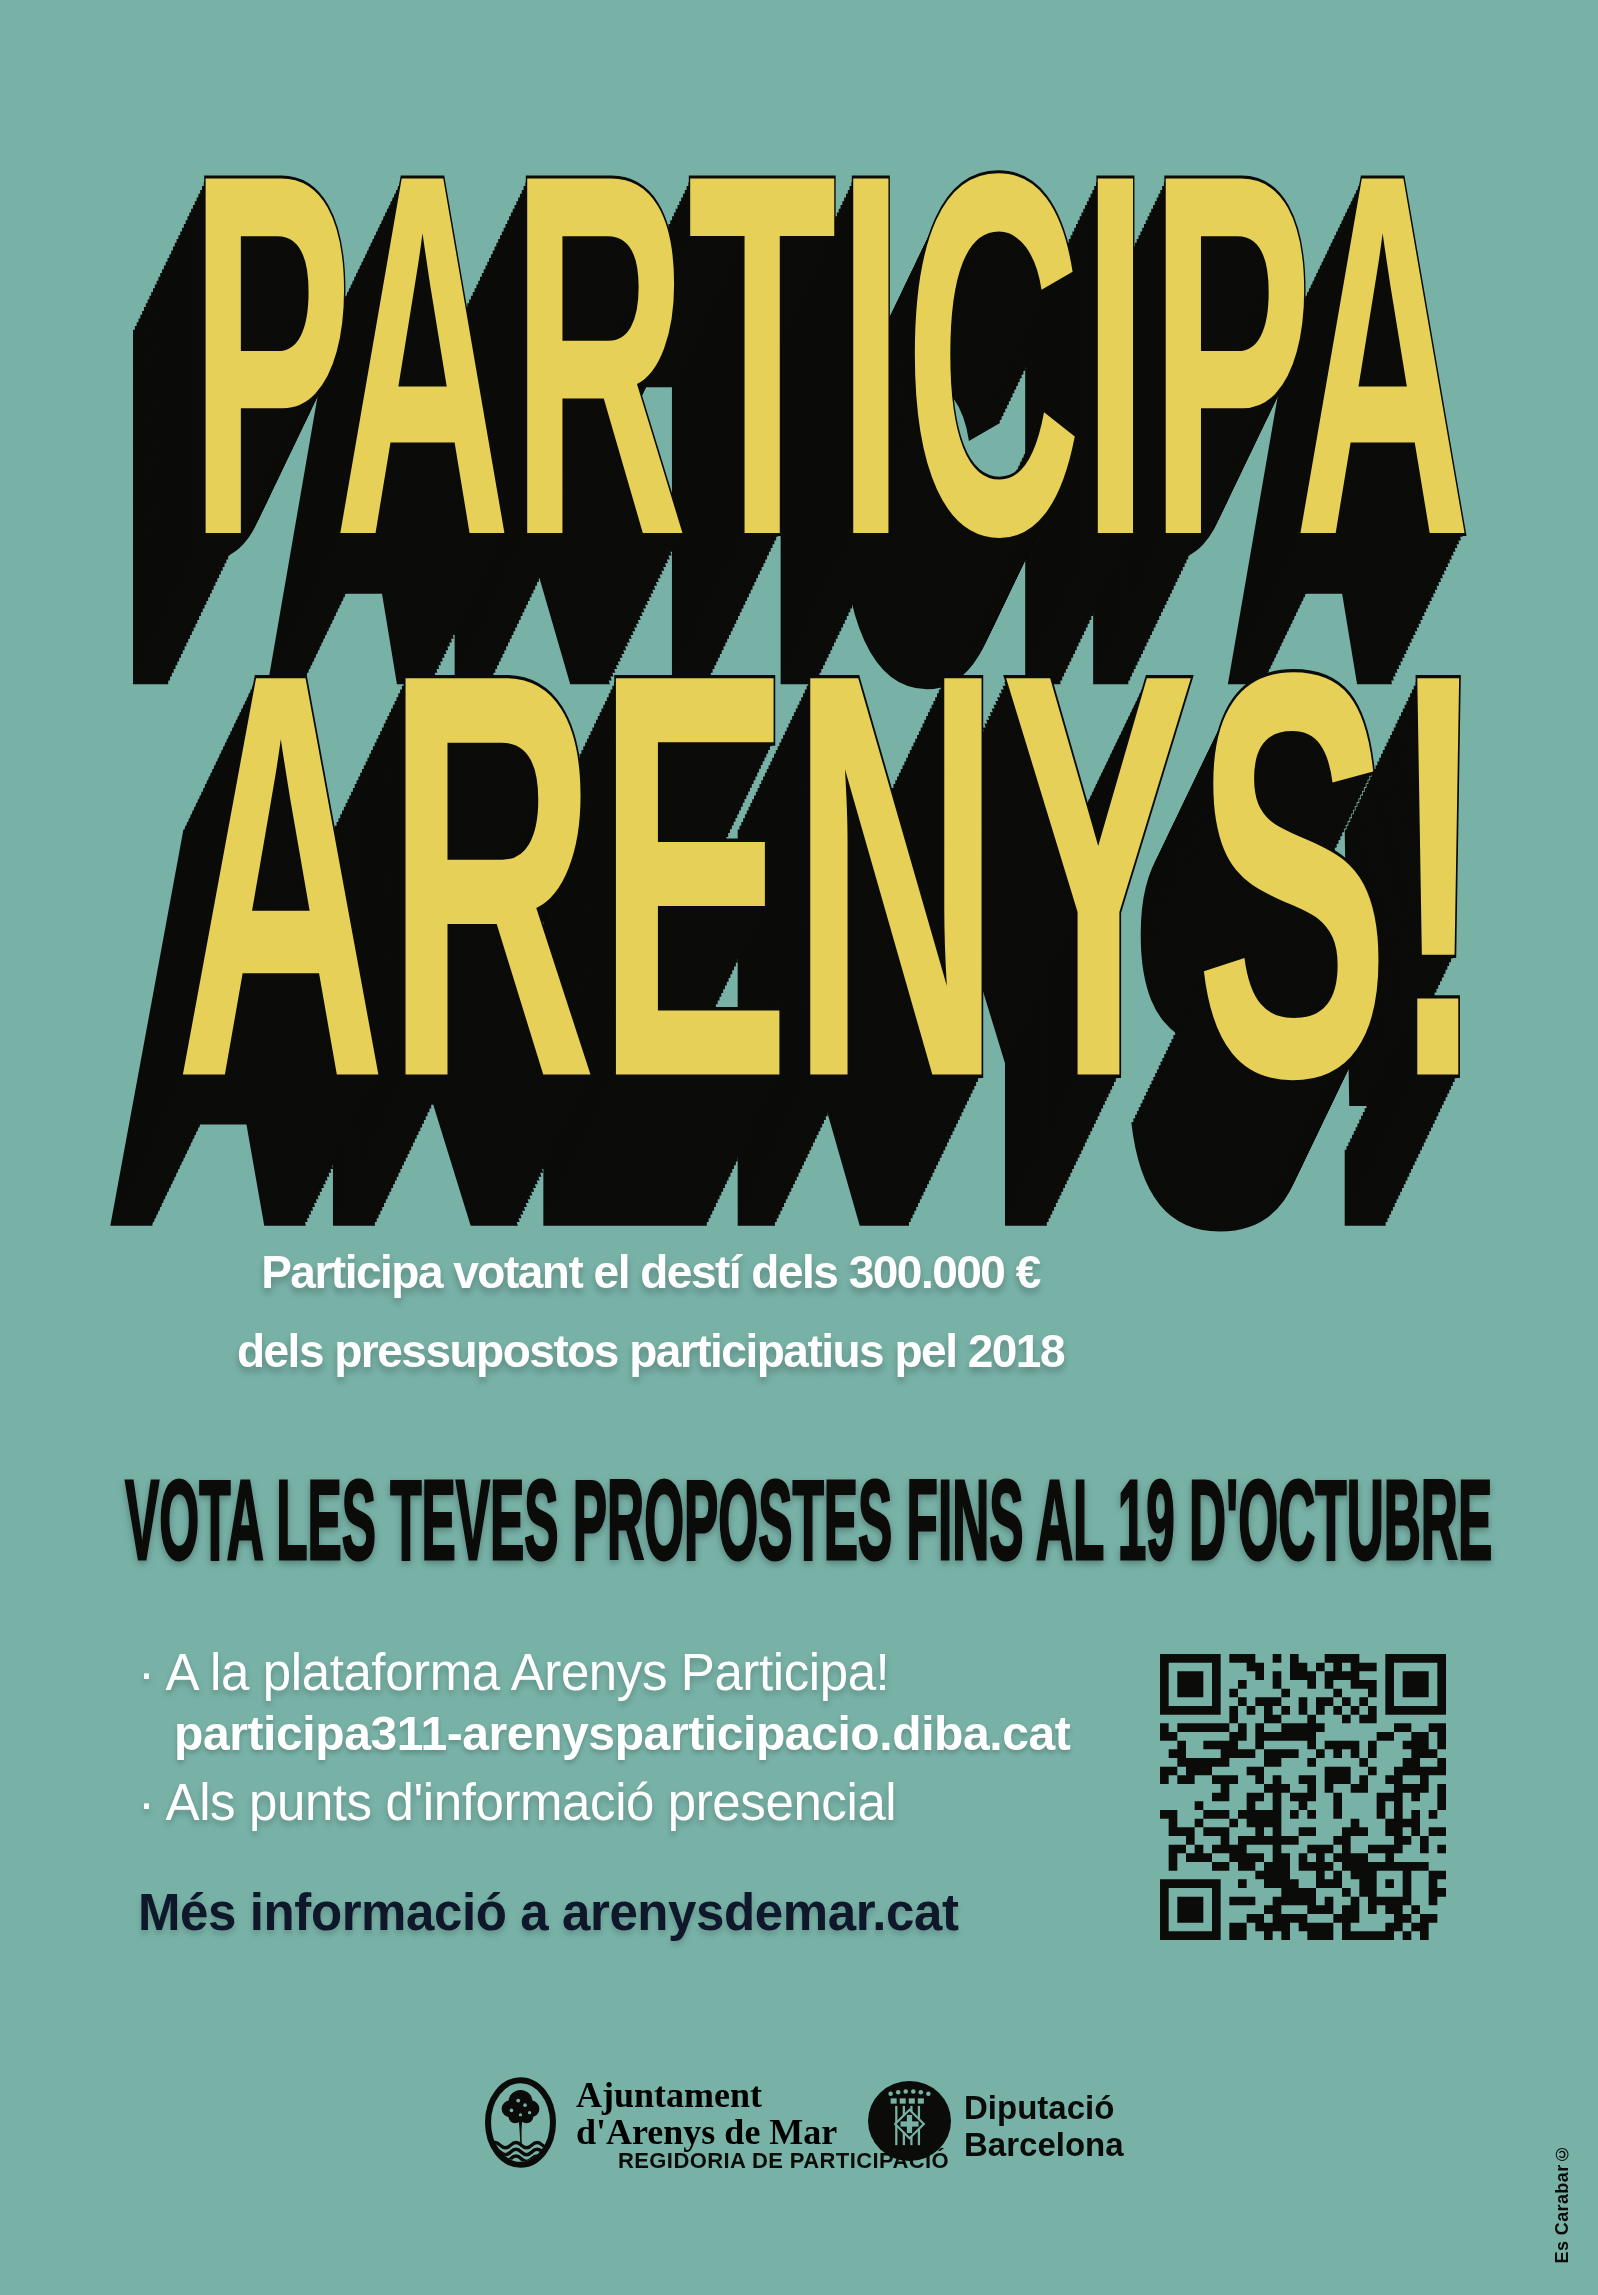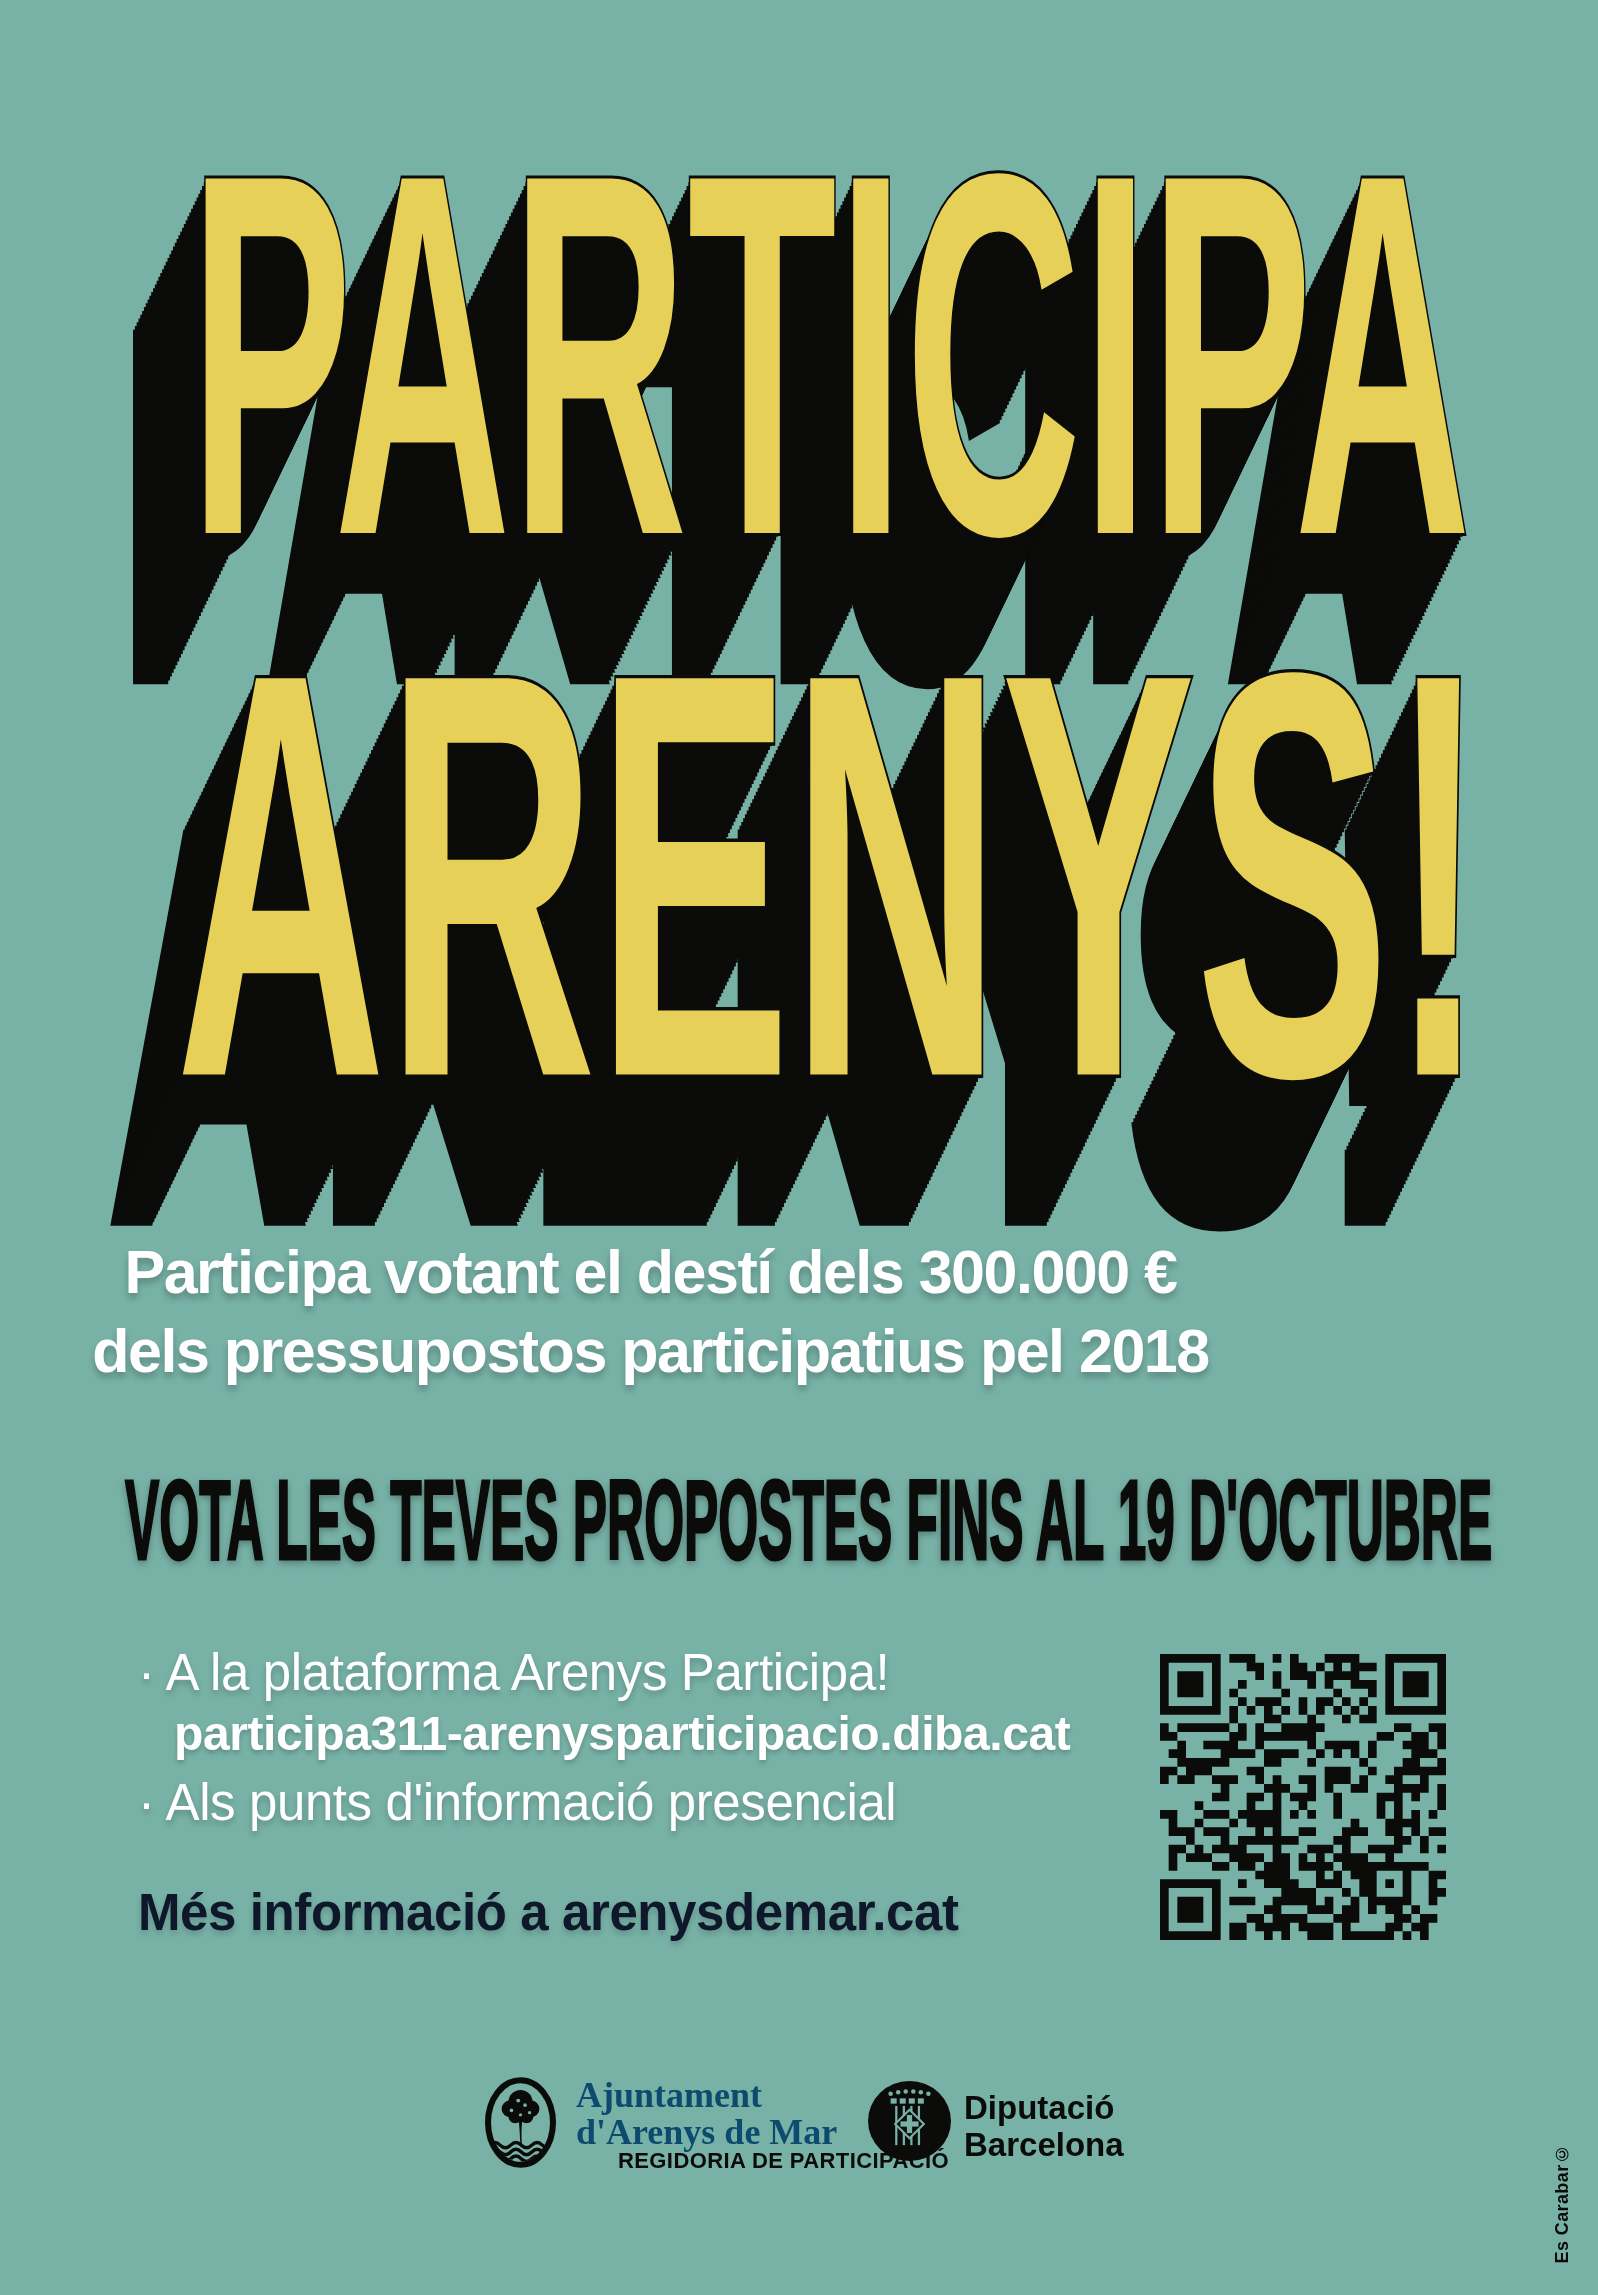"Participa votant el destí dels" .subtitle { font-size: 61px -> 46px }
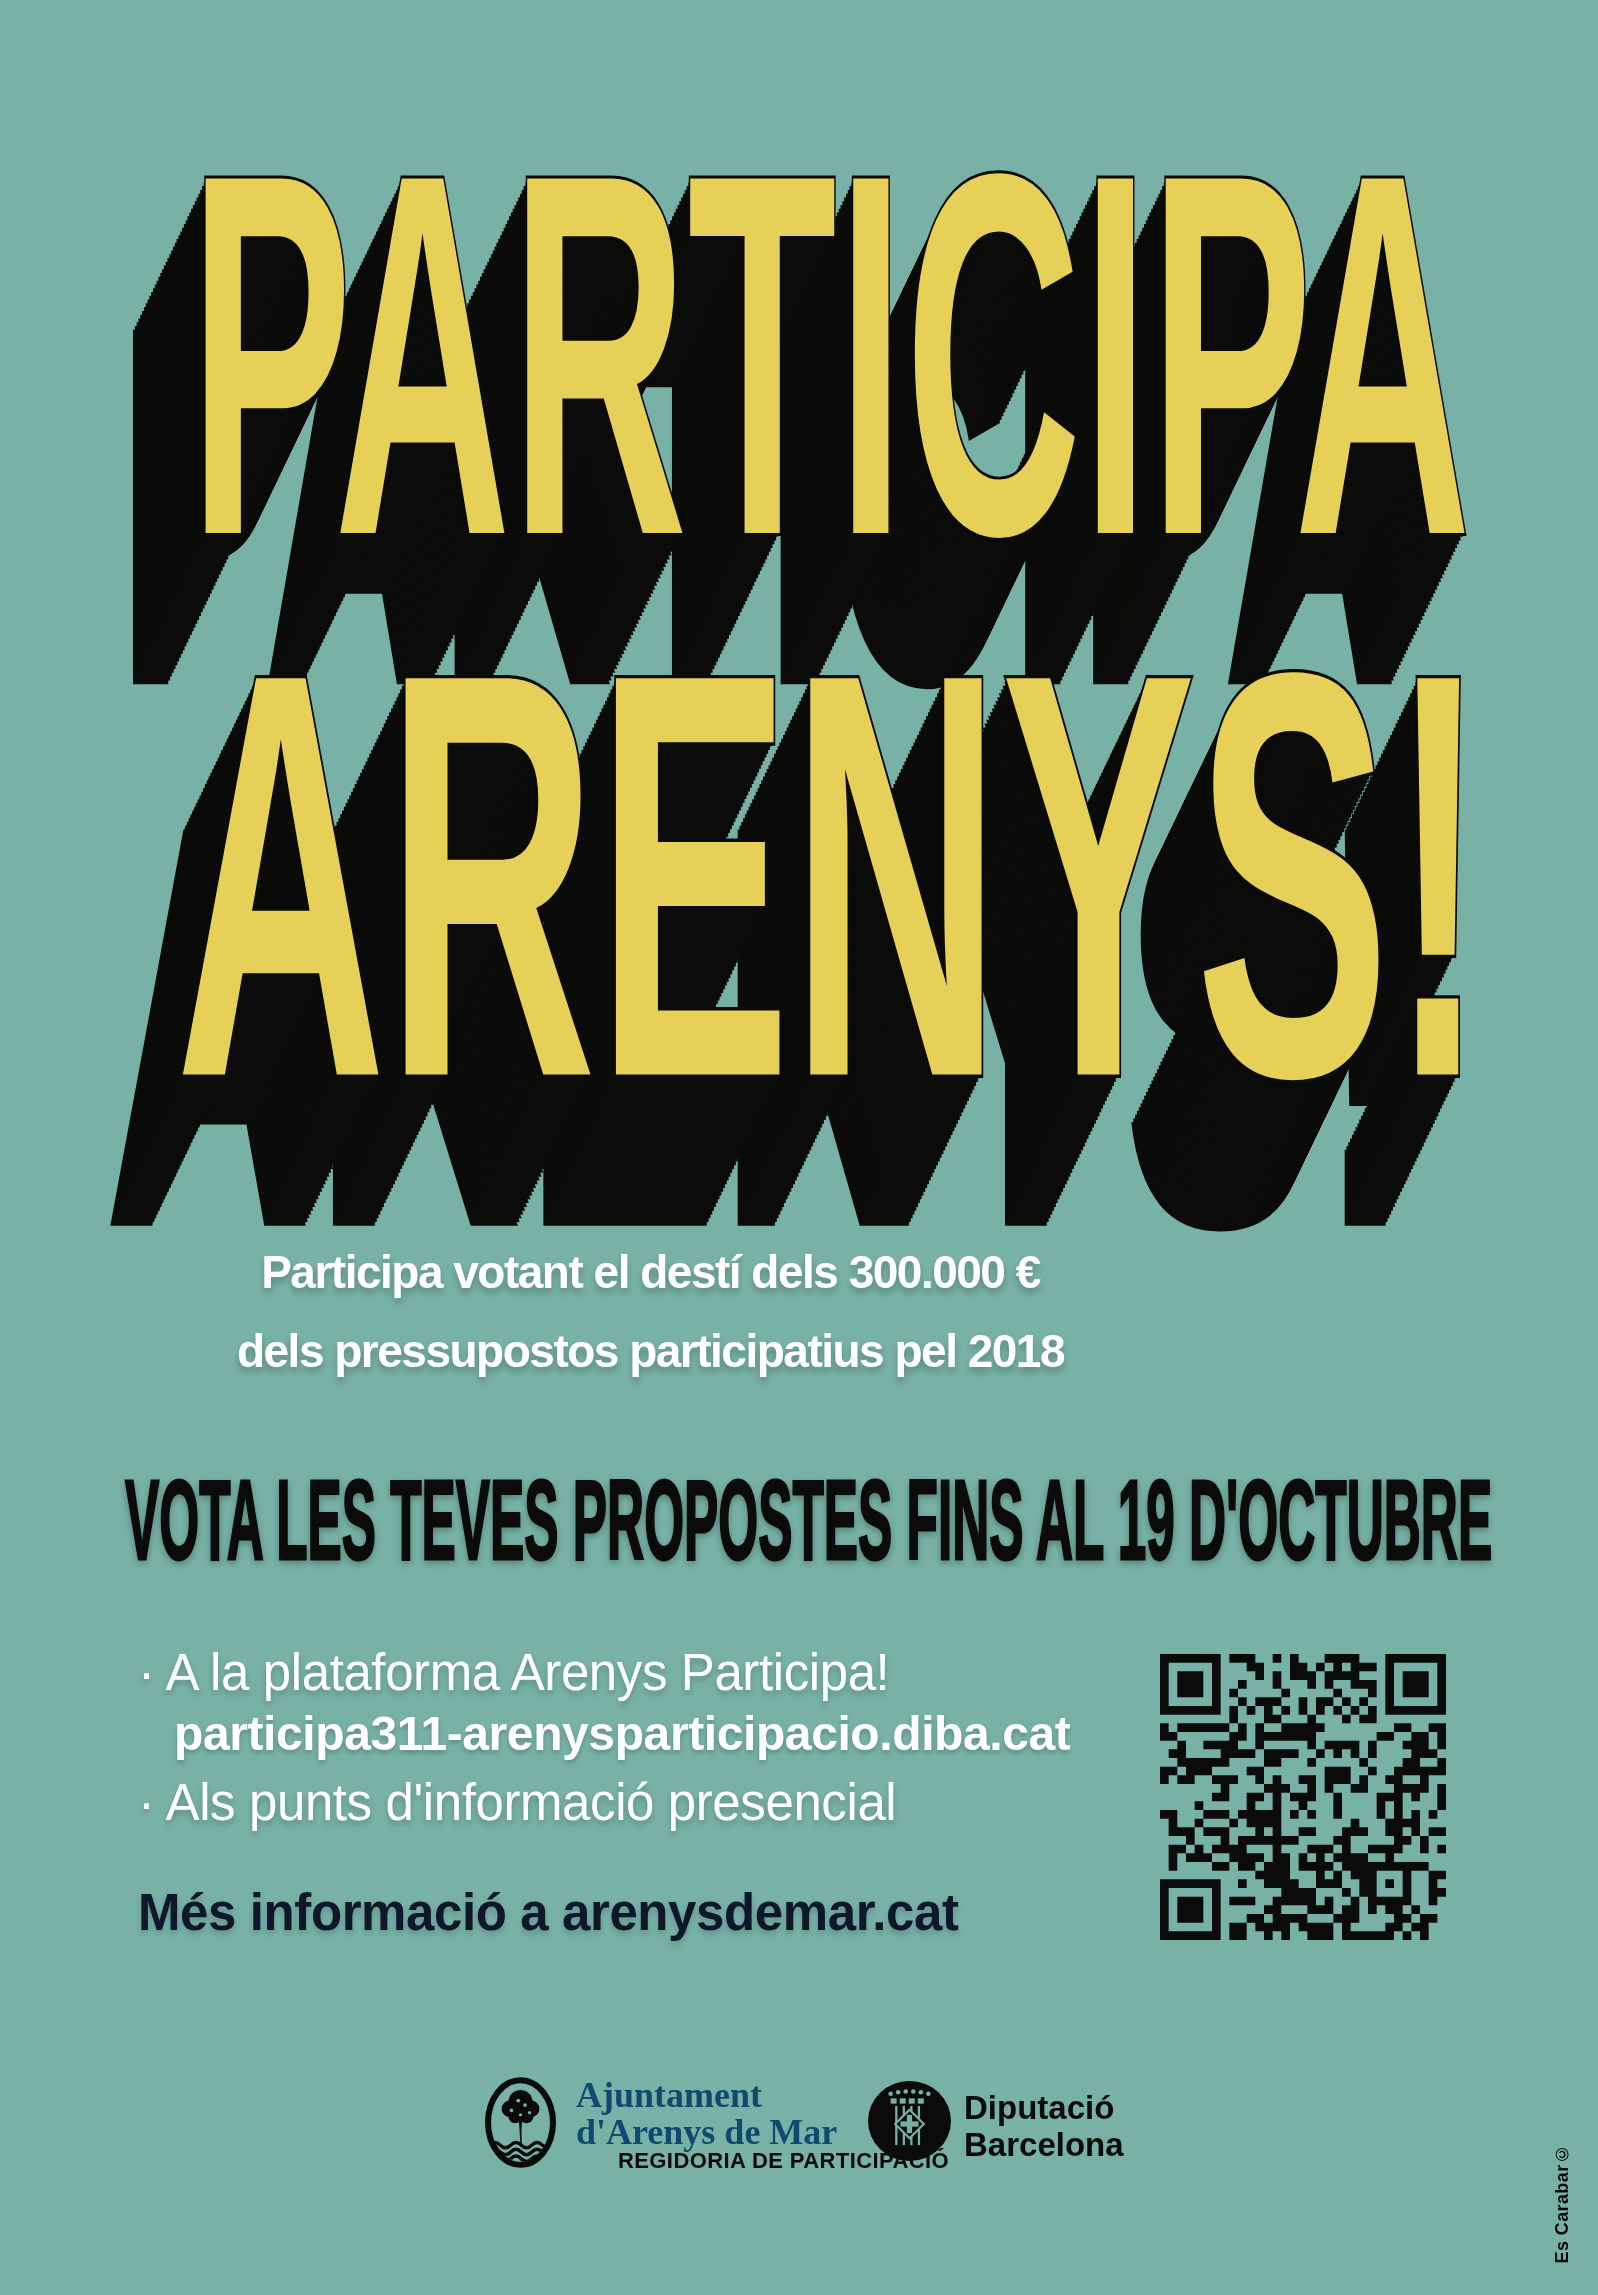"Ajuntament" .aj-name { color: #0c4a6e -> #000000 }
